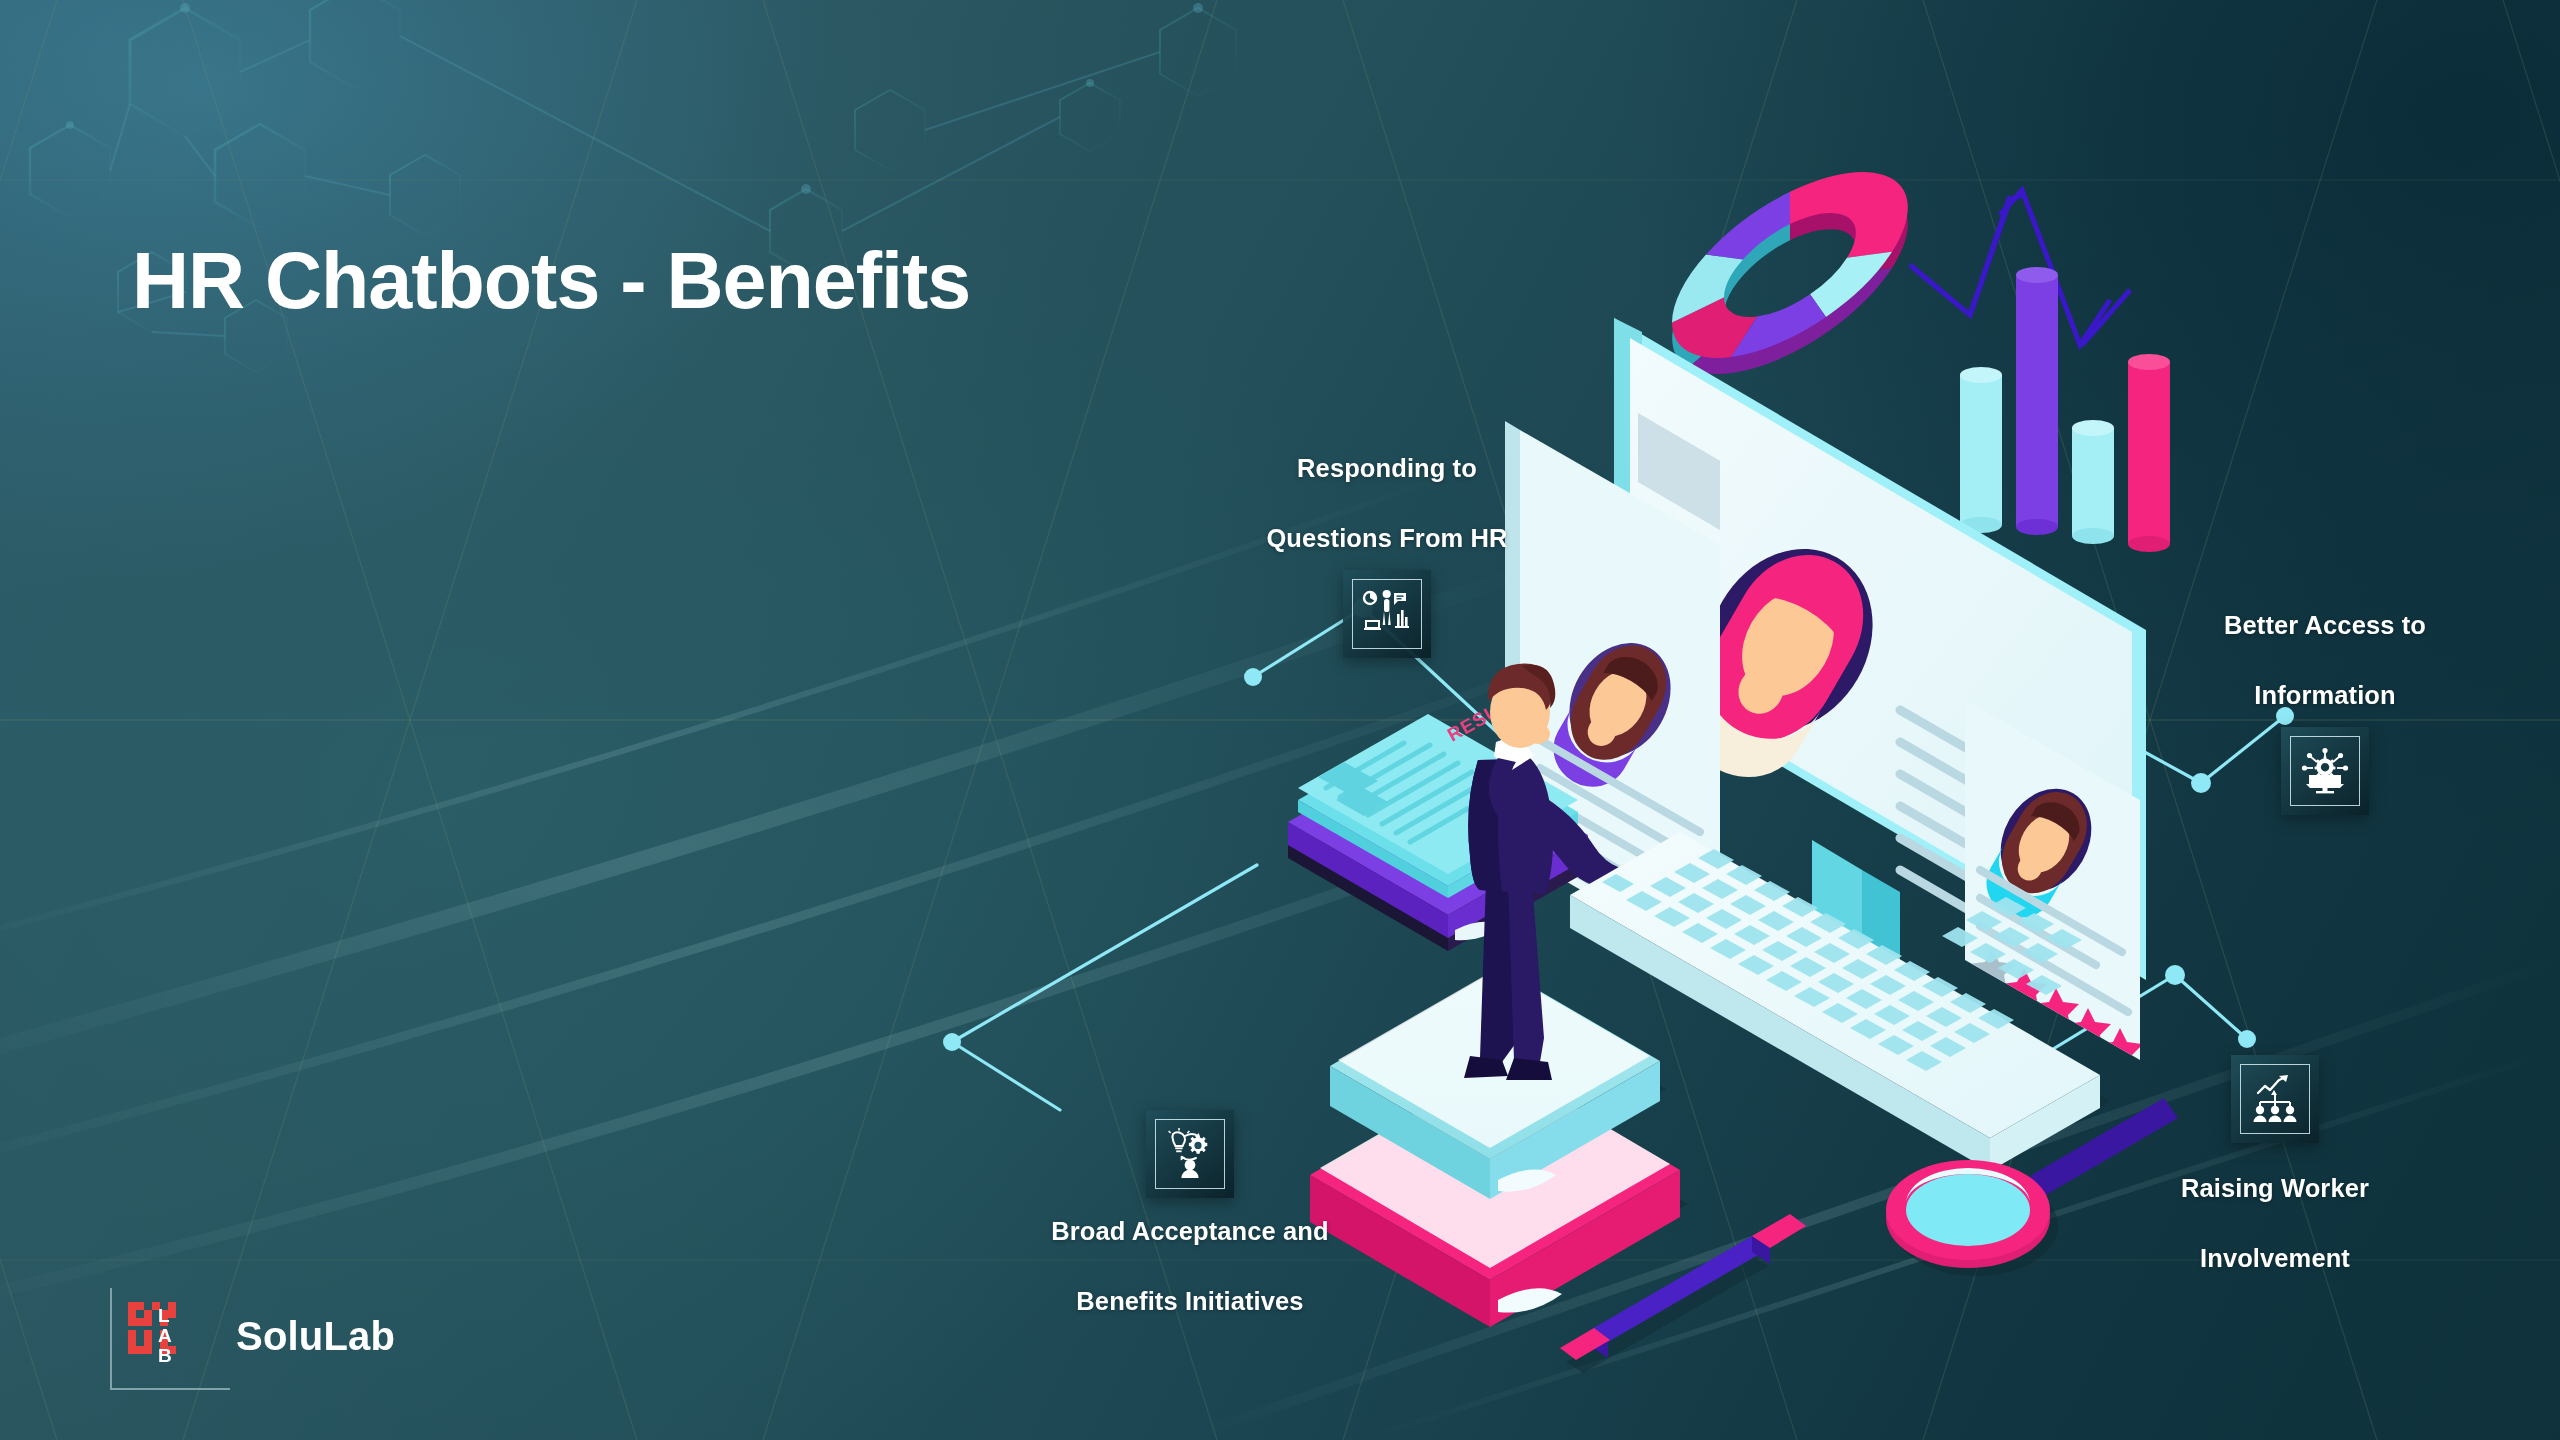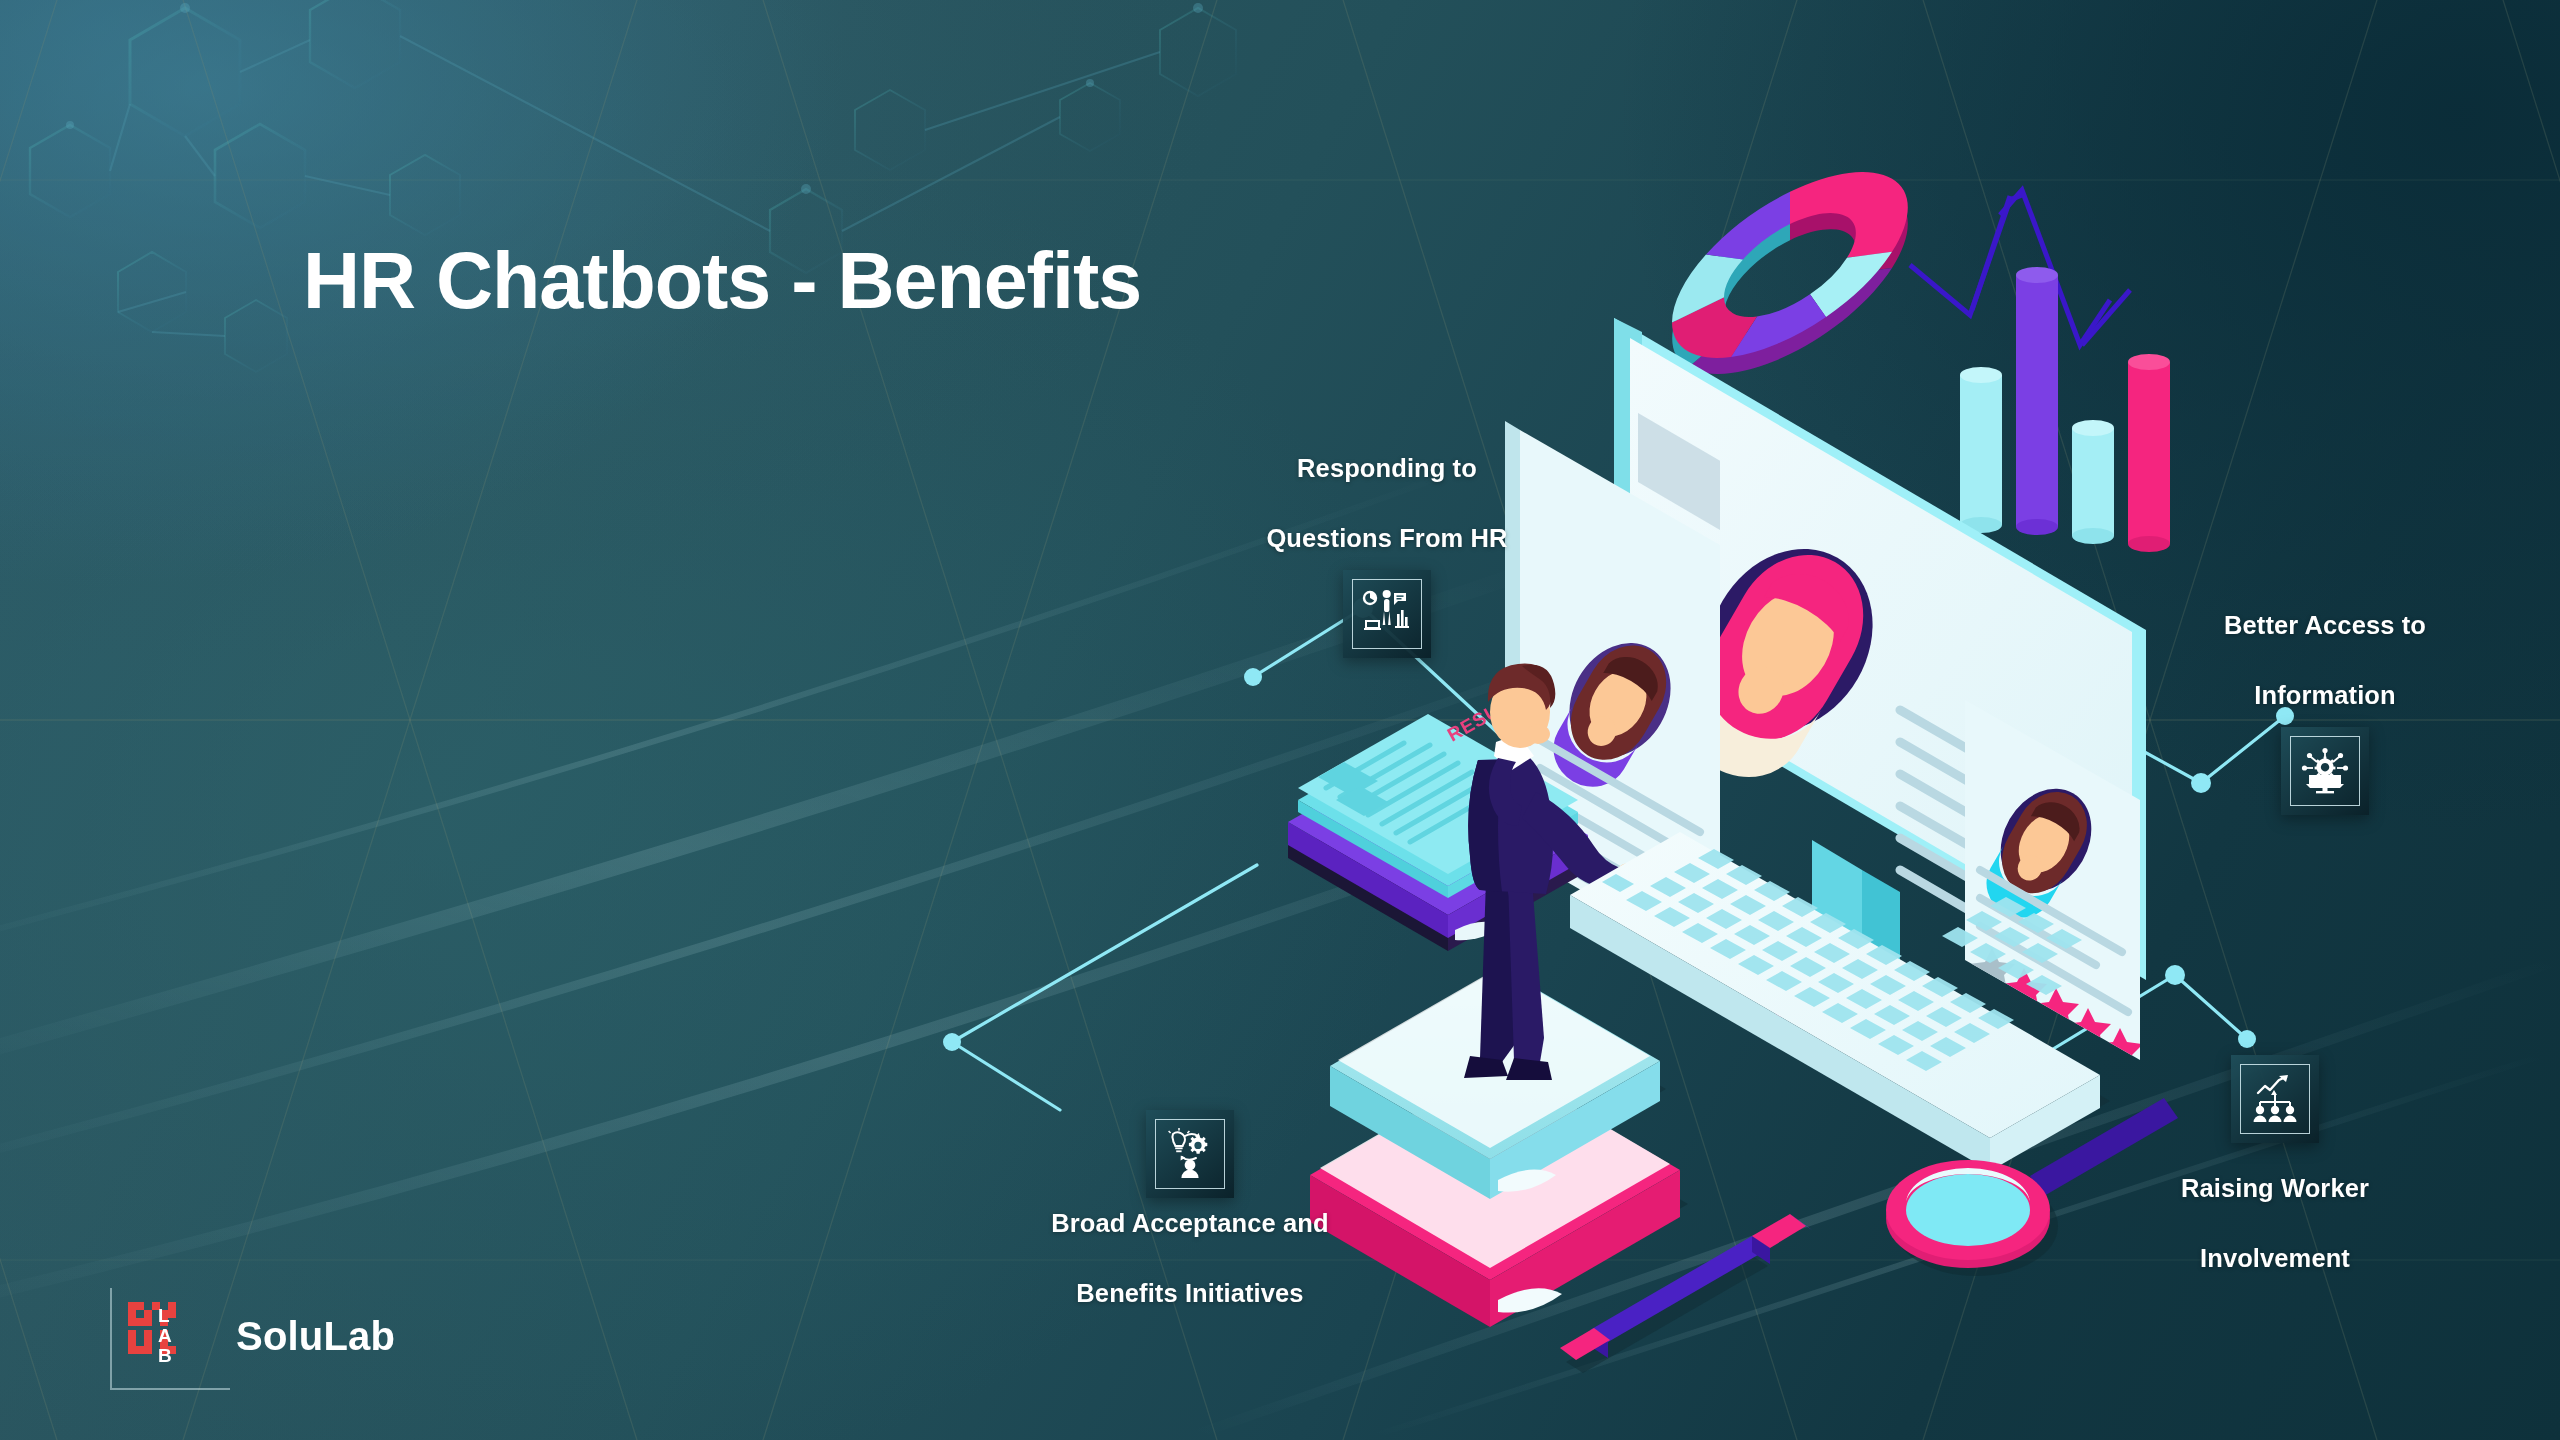"HR Chatbots - Benefits" #headline .ln { text-align: center -> none }
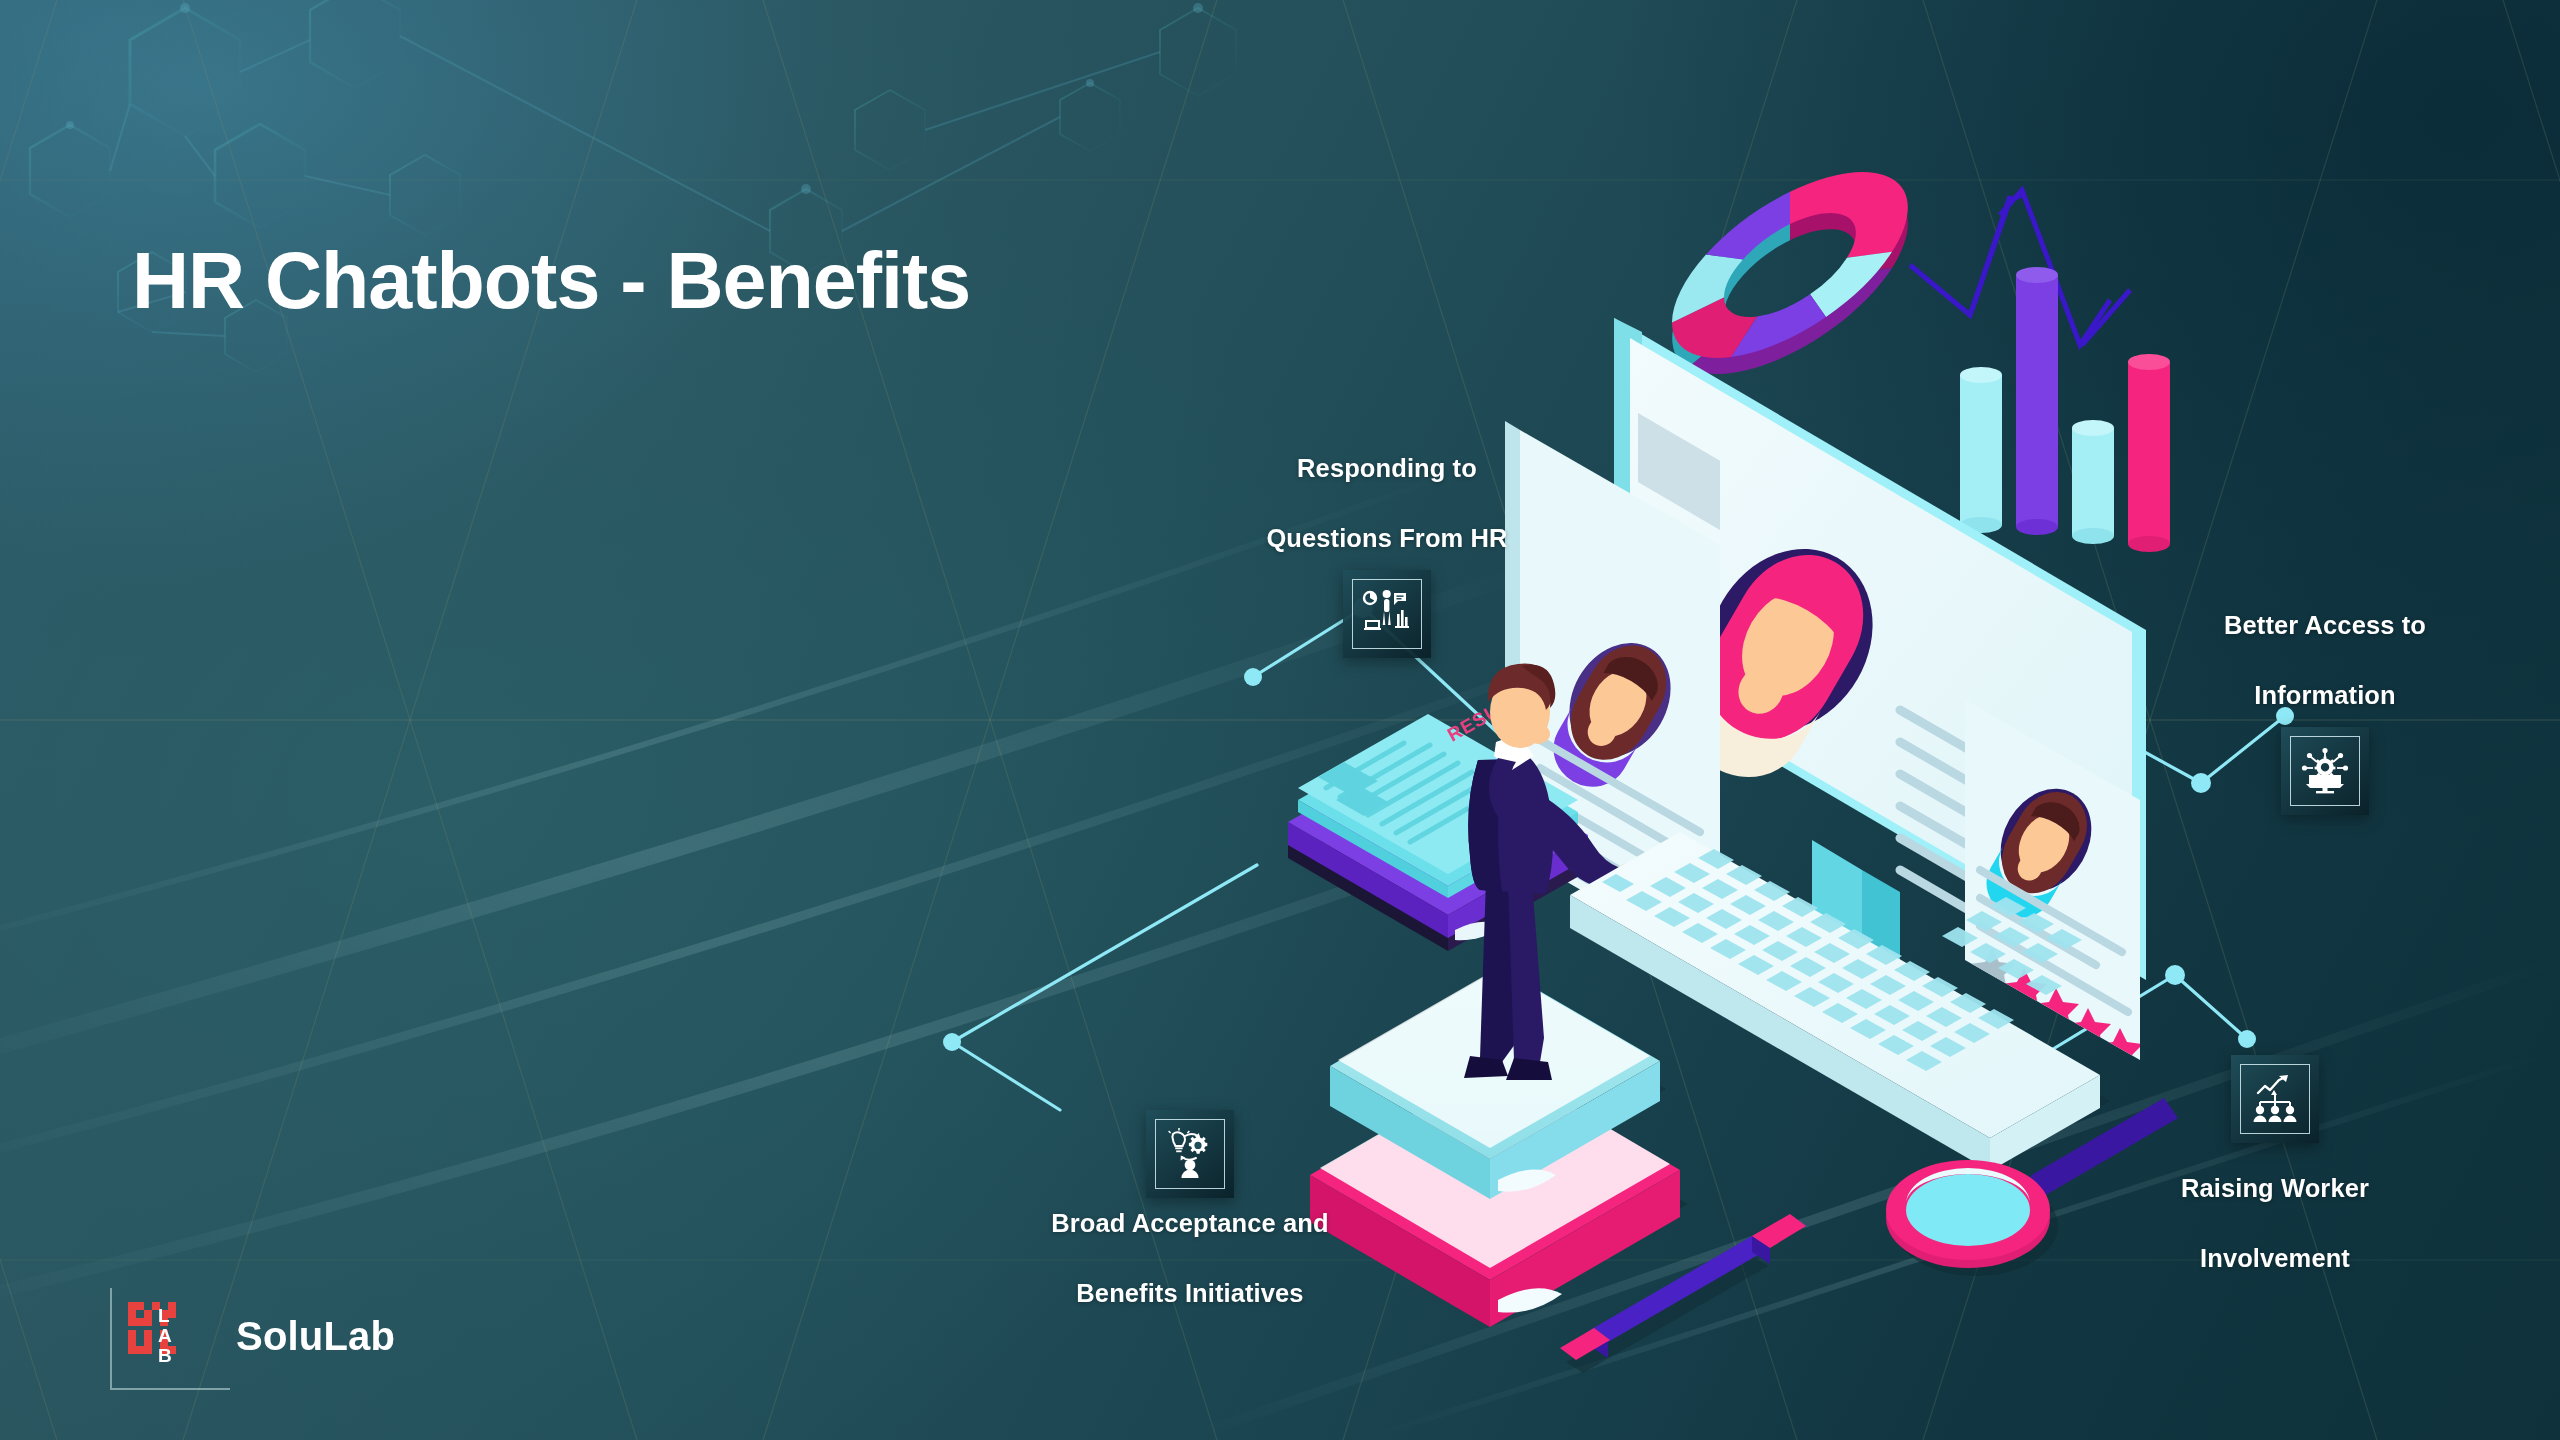"Broad Acceptance and" div.ctext { margin-top: 8px -> 16px }
